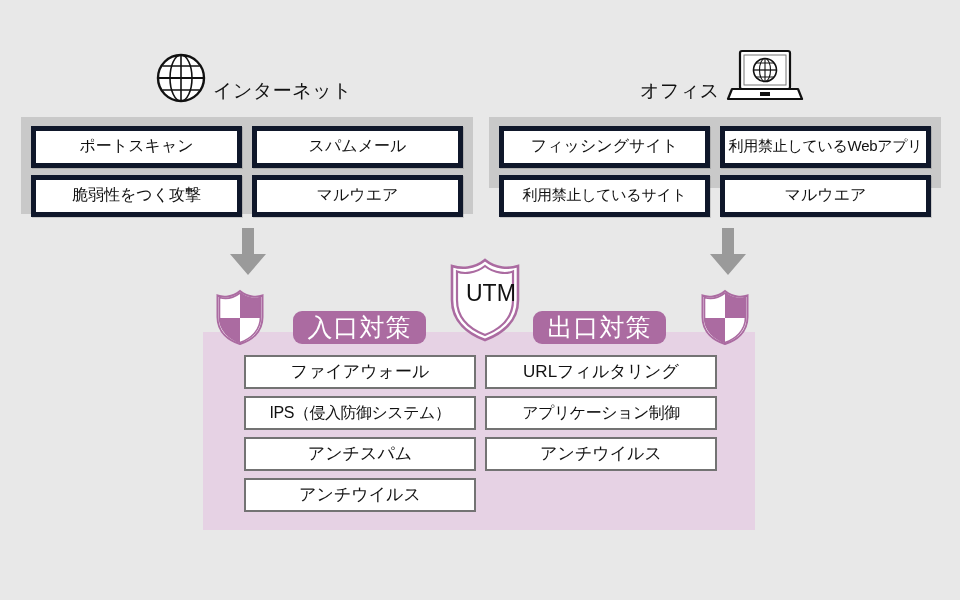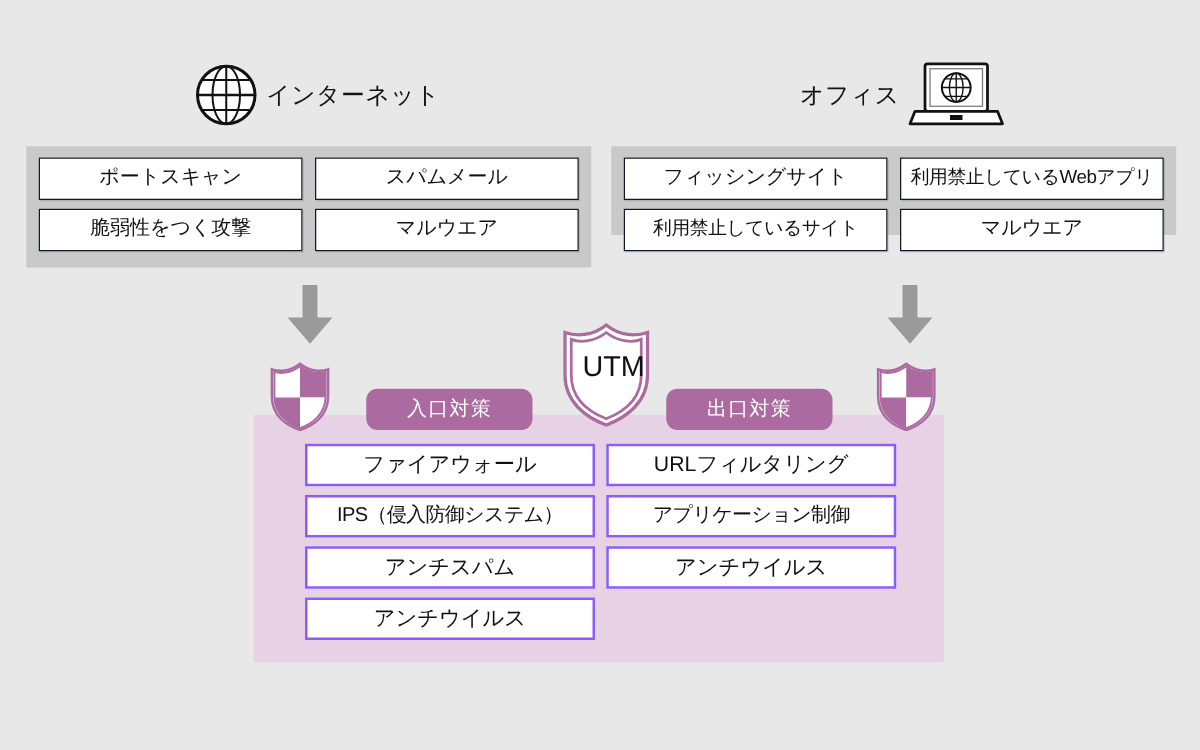"インターネット" .source-head { align-items: center -> flex-end }
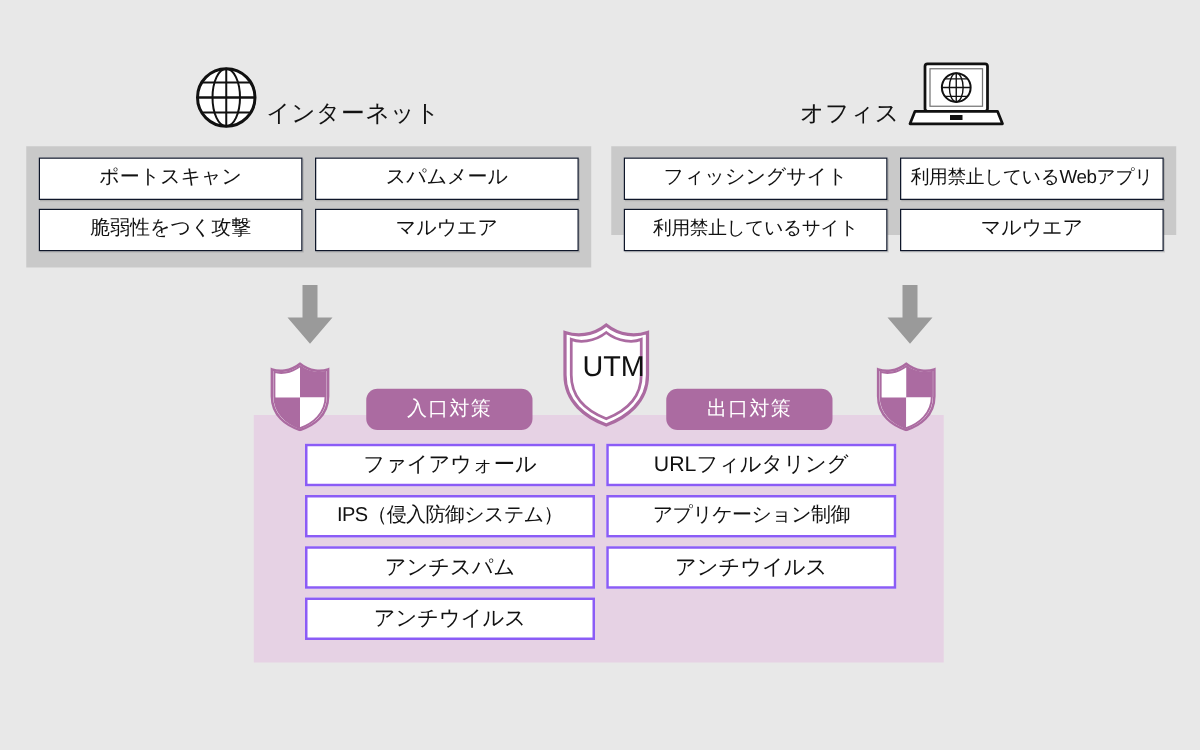"ポートスキャン" .threat-item { border: 1px solid #0f172a -> 5px solid #0f172a }
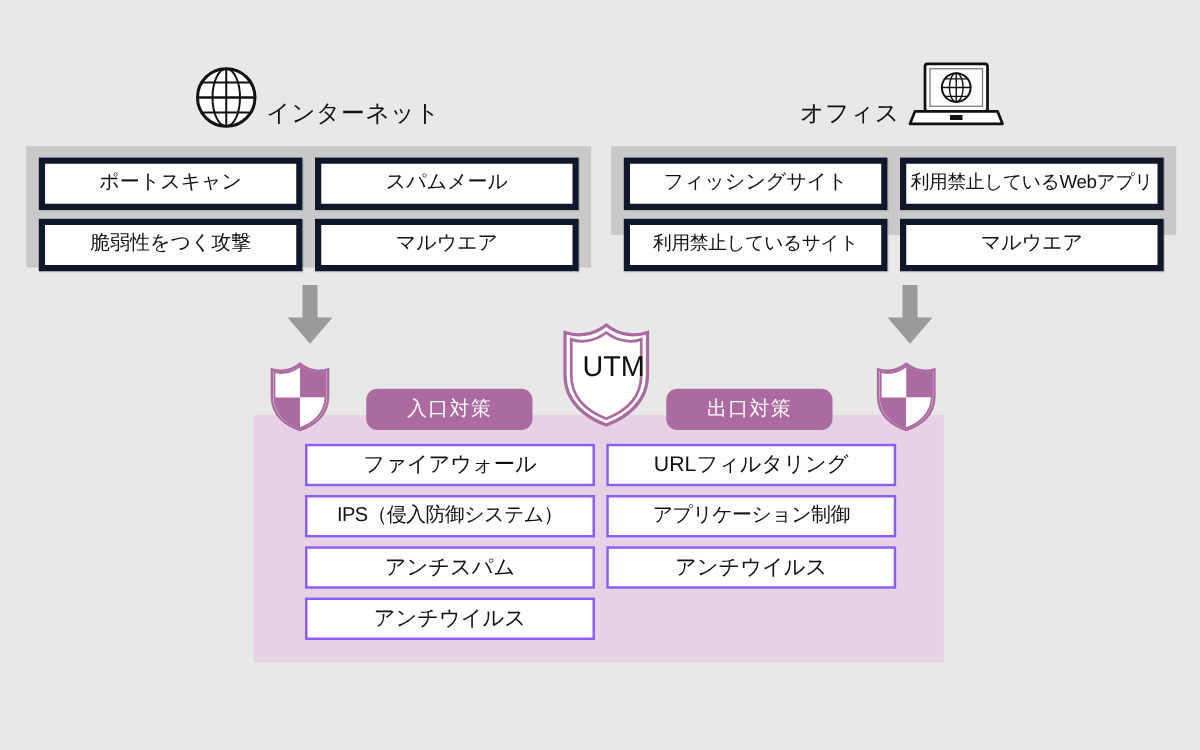"入口対策" .pill { font-size: 16px -> 25px }
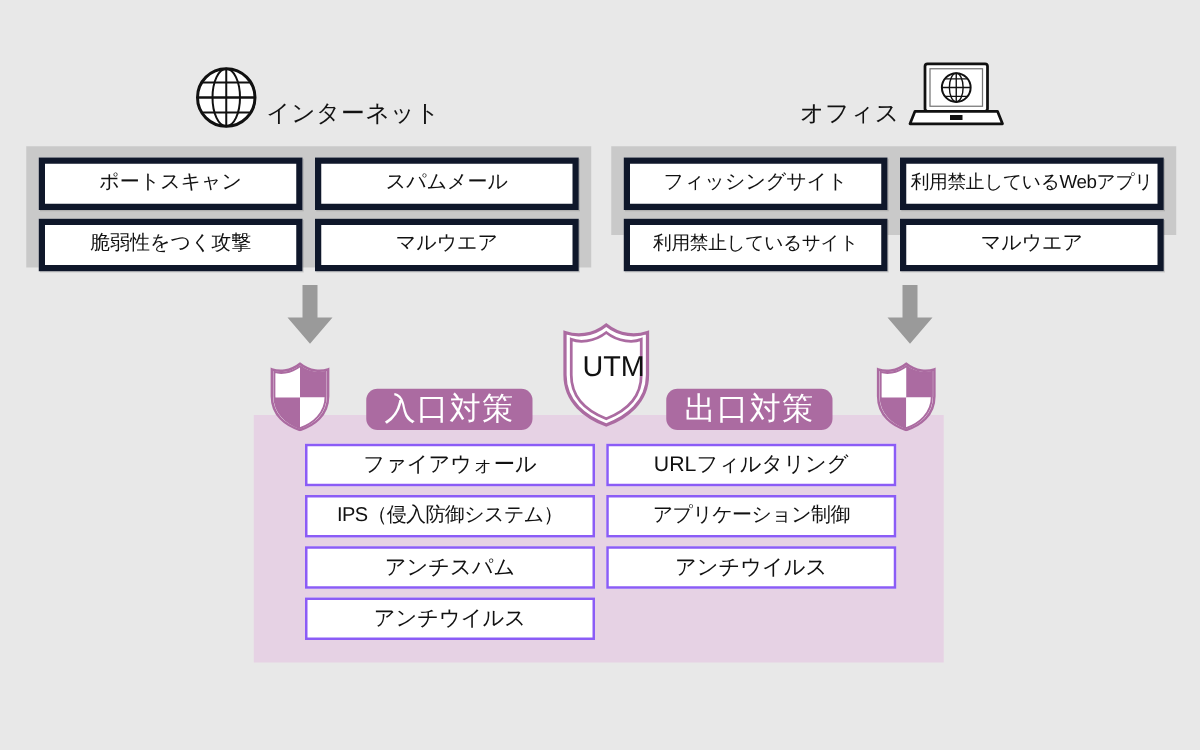"ファイアウォール" .measure-item { border: 2px solid #8b5cf6 -> 2px solid #737373 }
